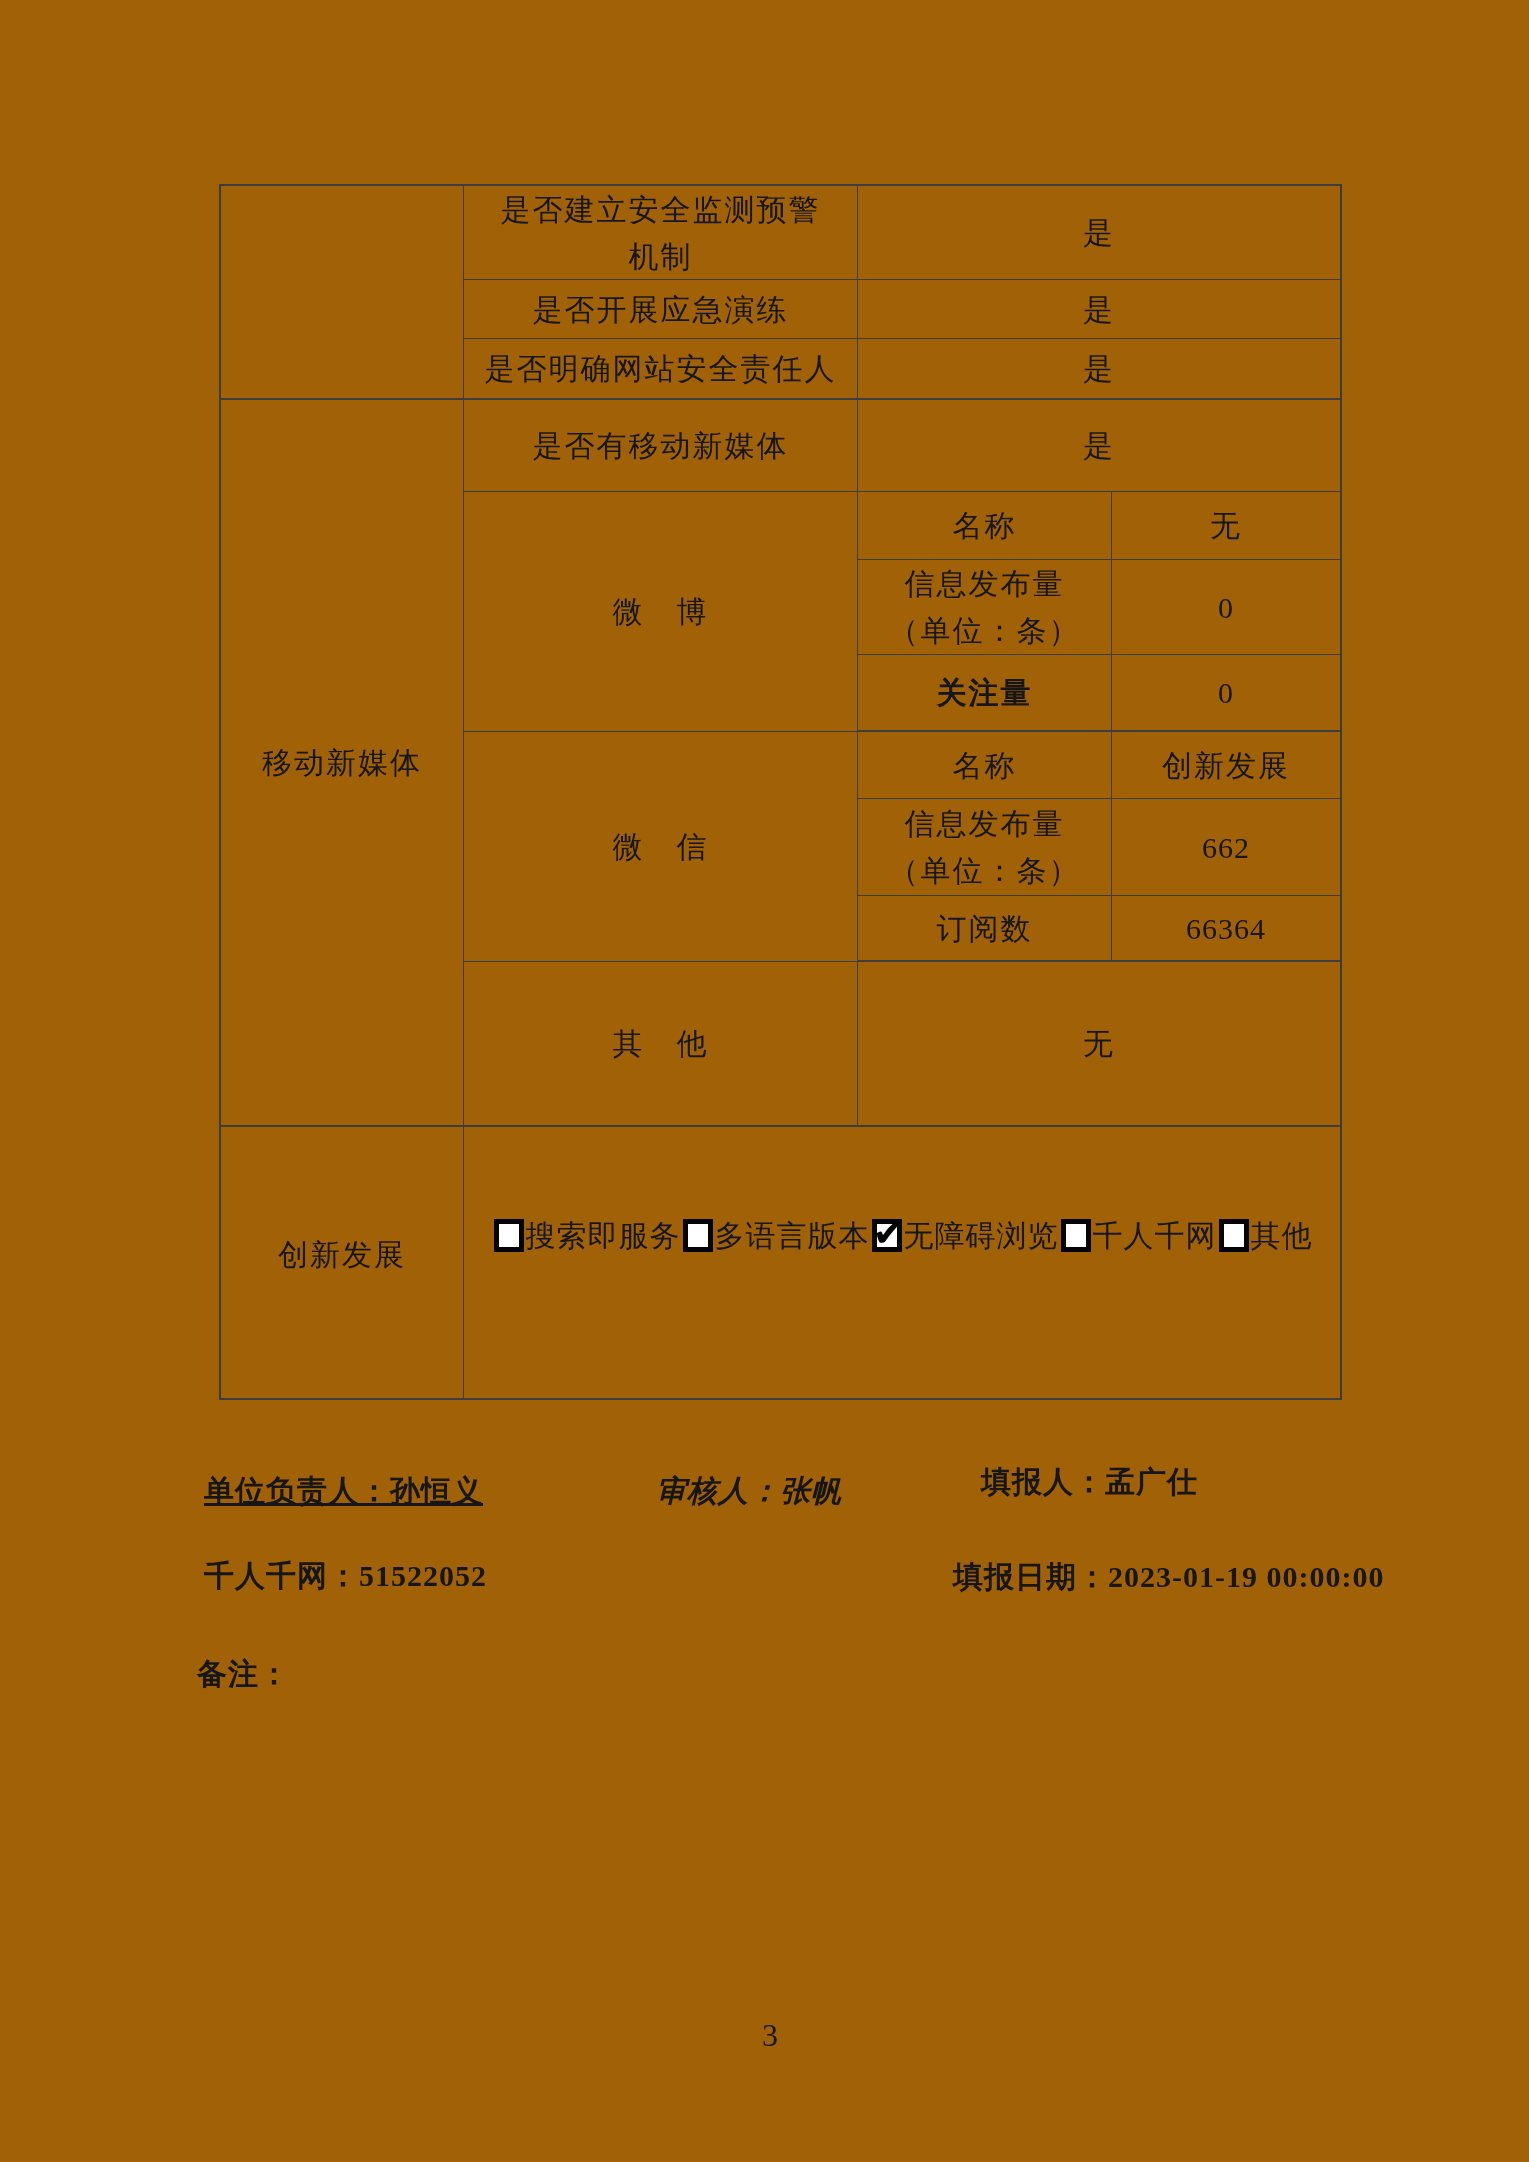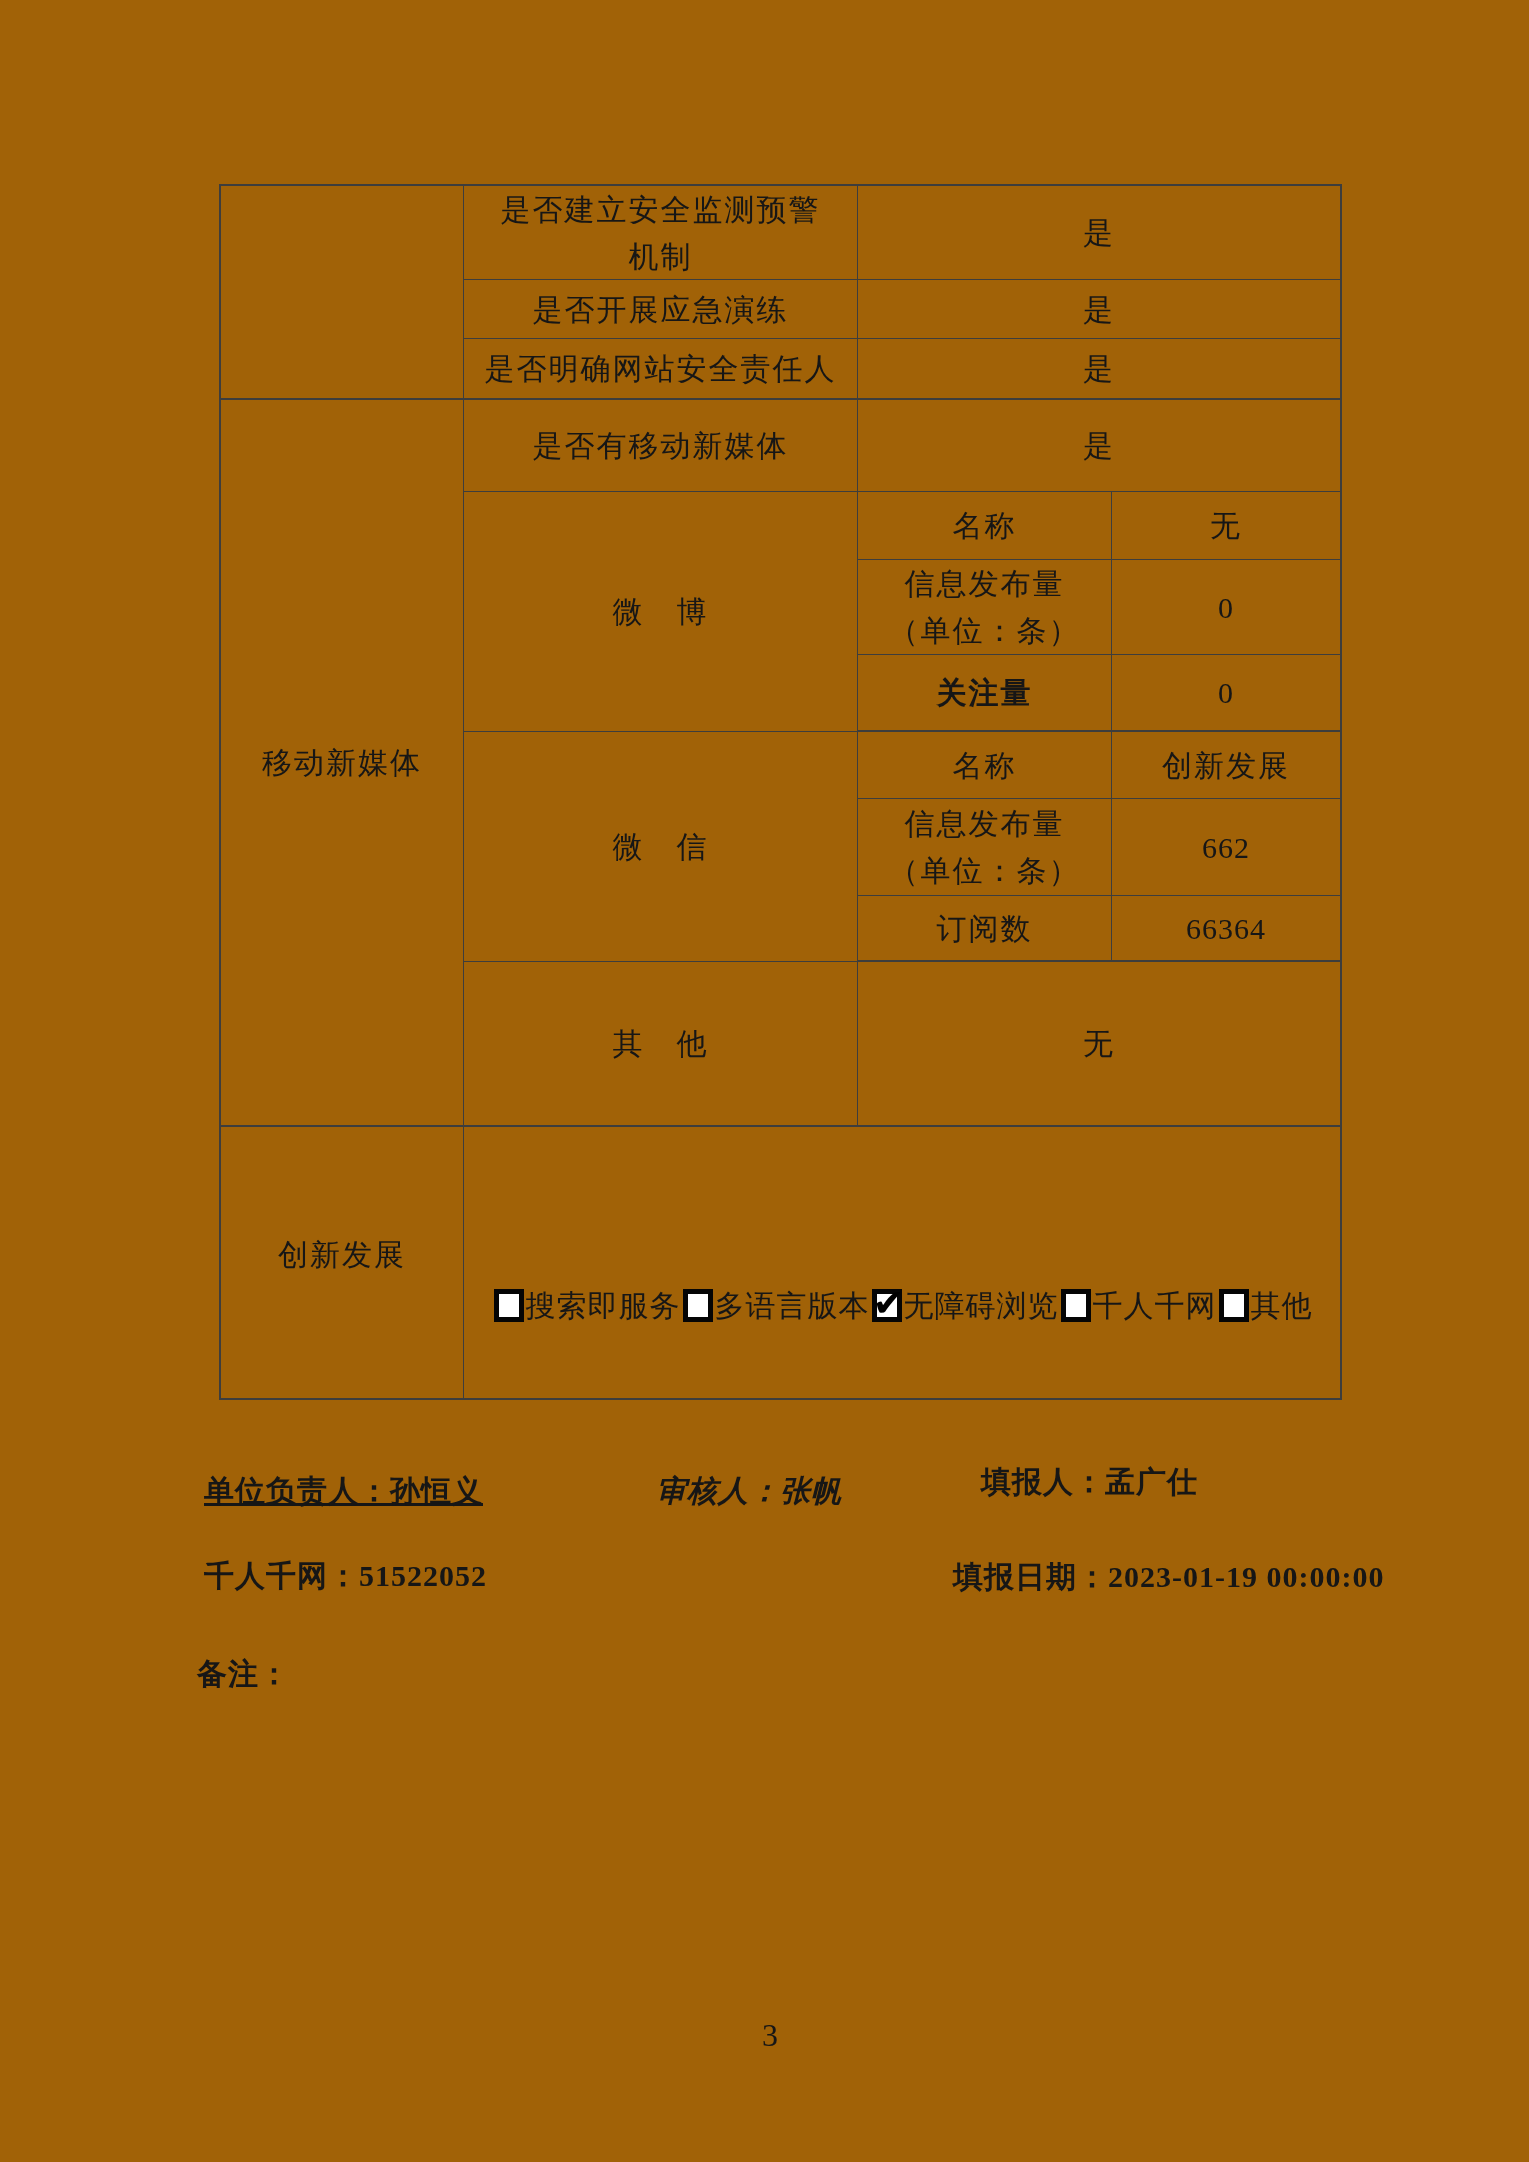"搜索即服务" .cb-cell { align-items: center -> flex-start }
